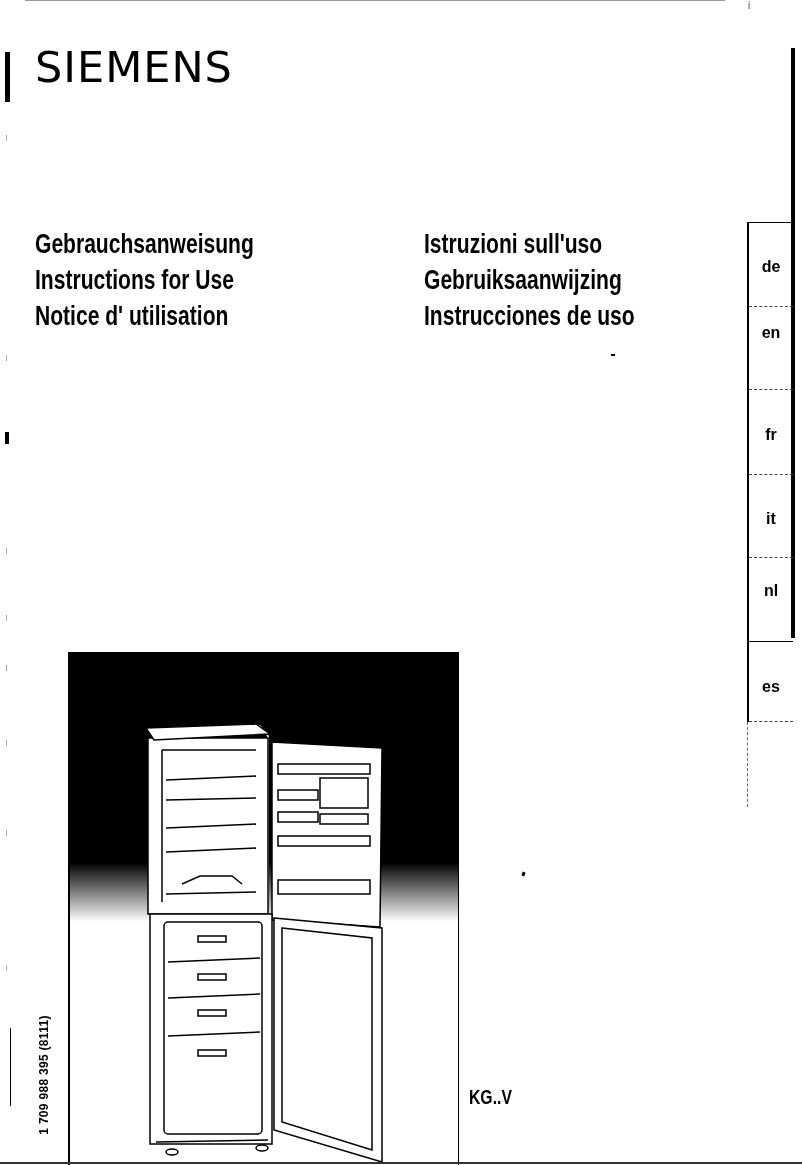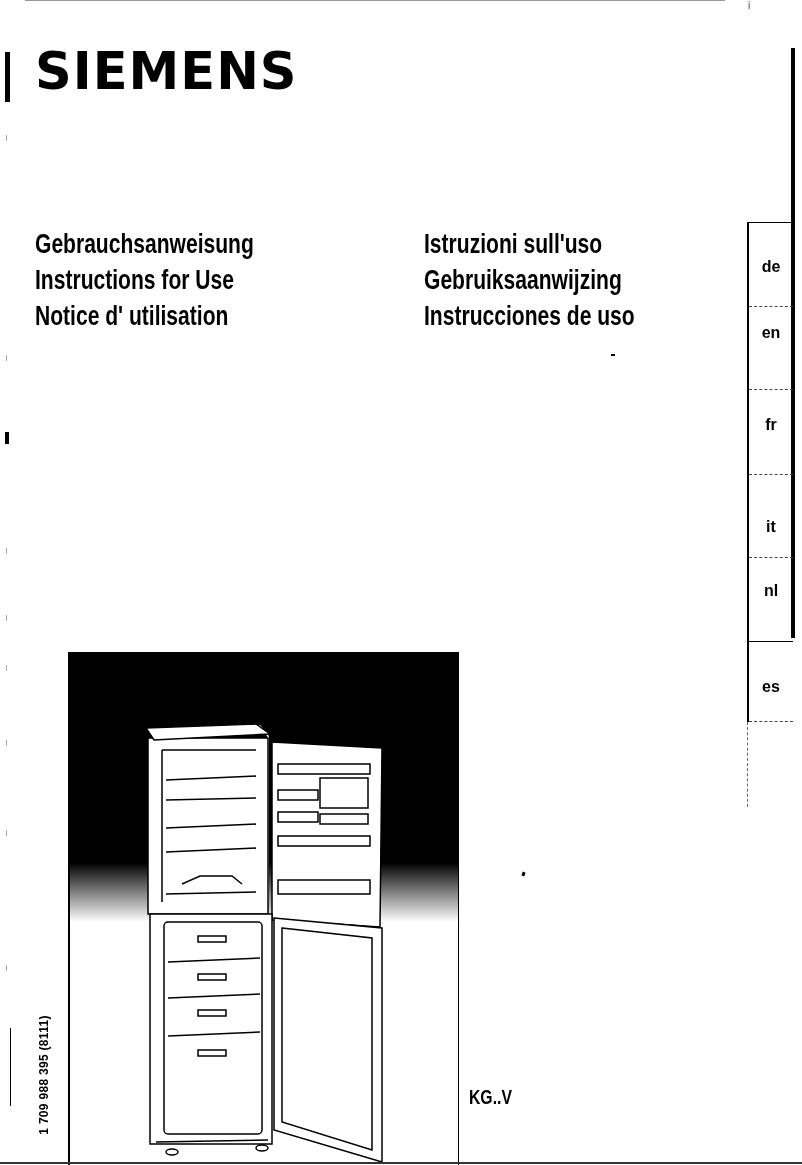"SIEMENS" .brand { font-size: 51px -> 43px; font-weight: bold -> normal }
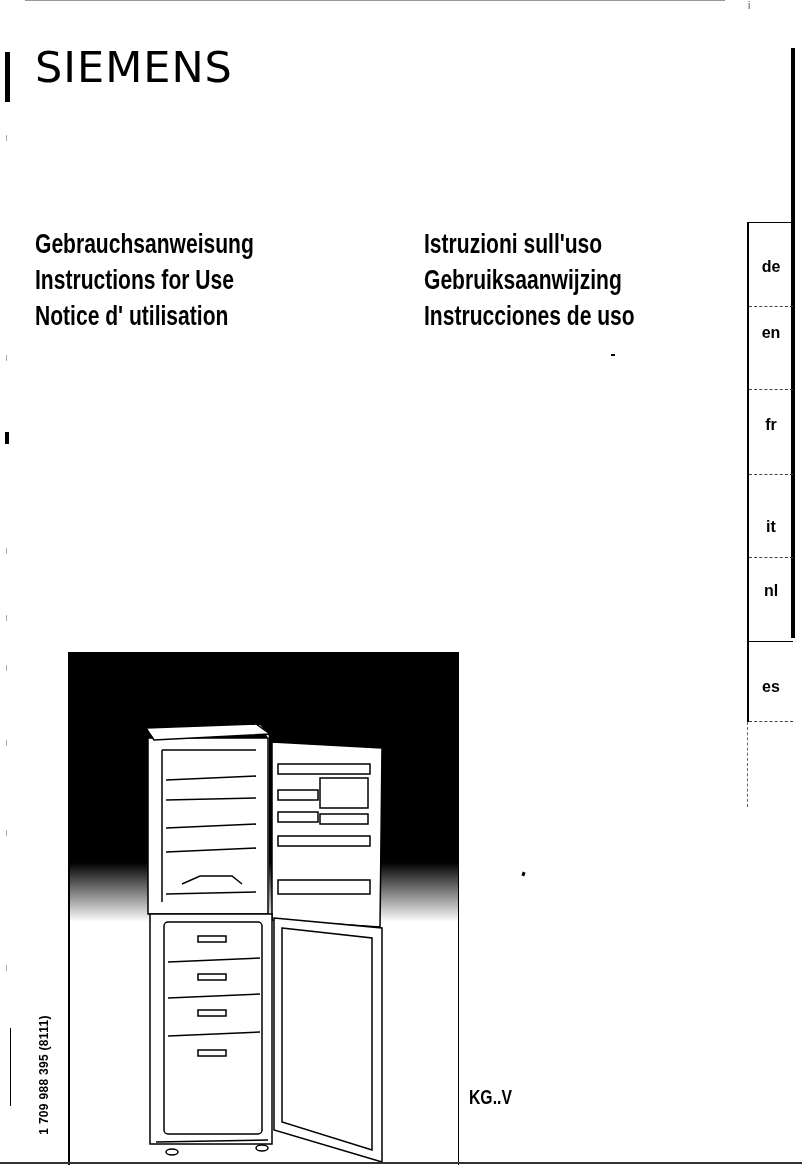"fr" div.tab { top: 194px -> 204px }
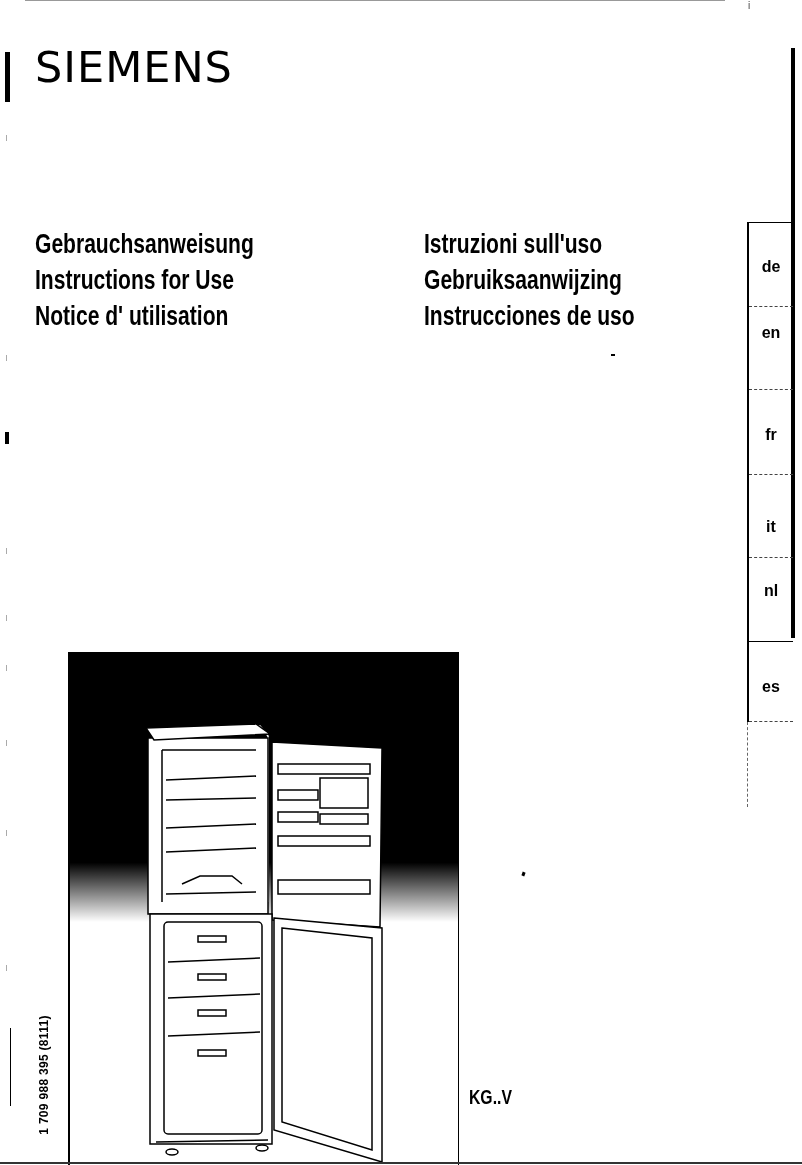"it" div.tab { top: 296px -> 288px }
